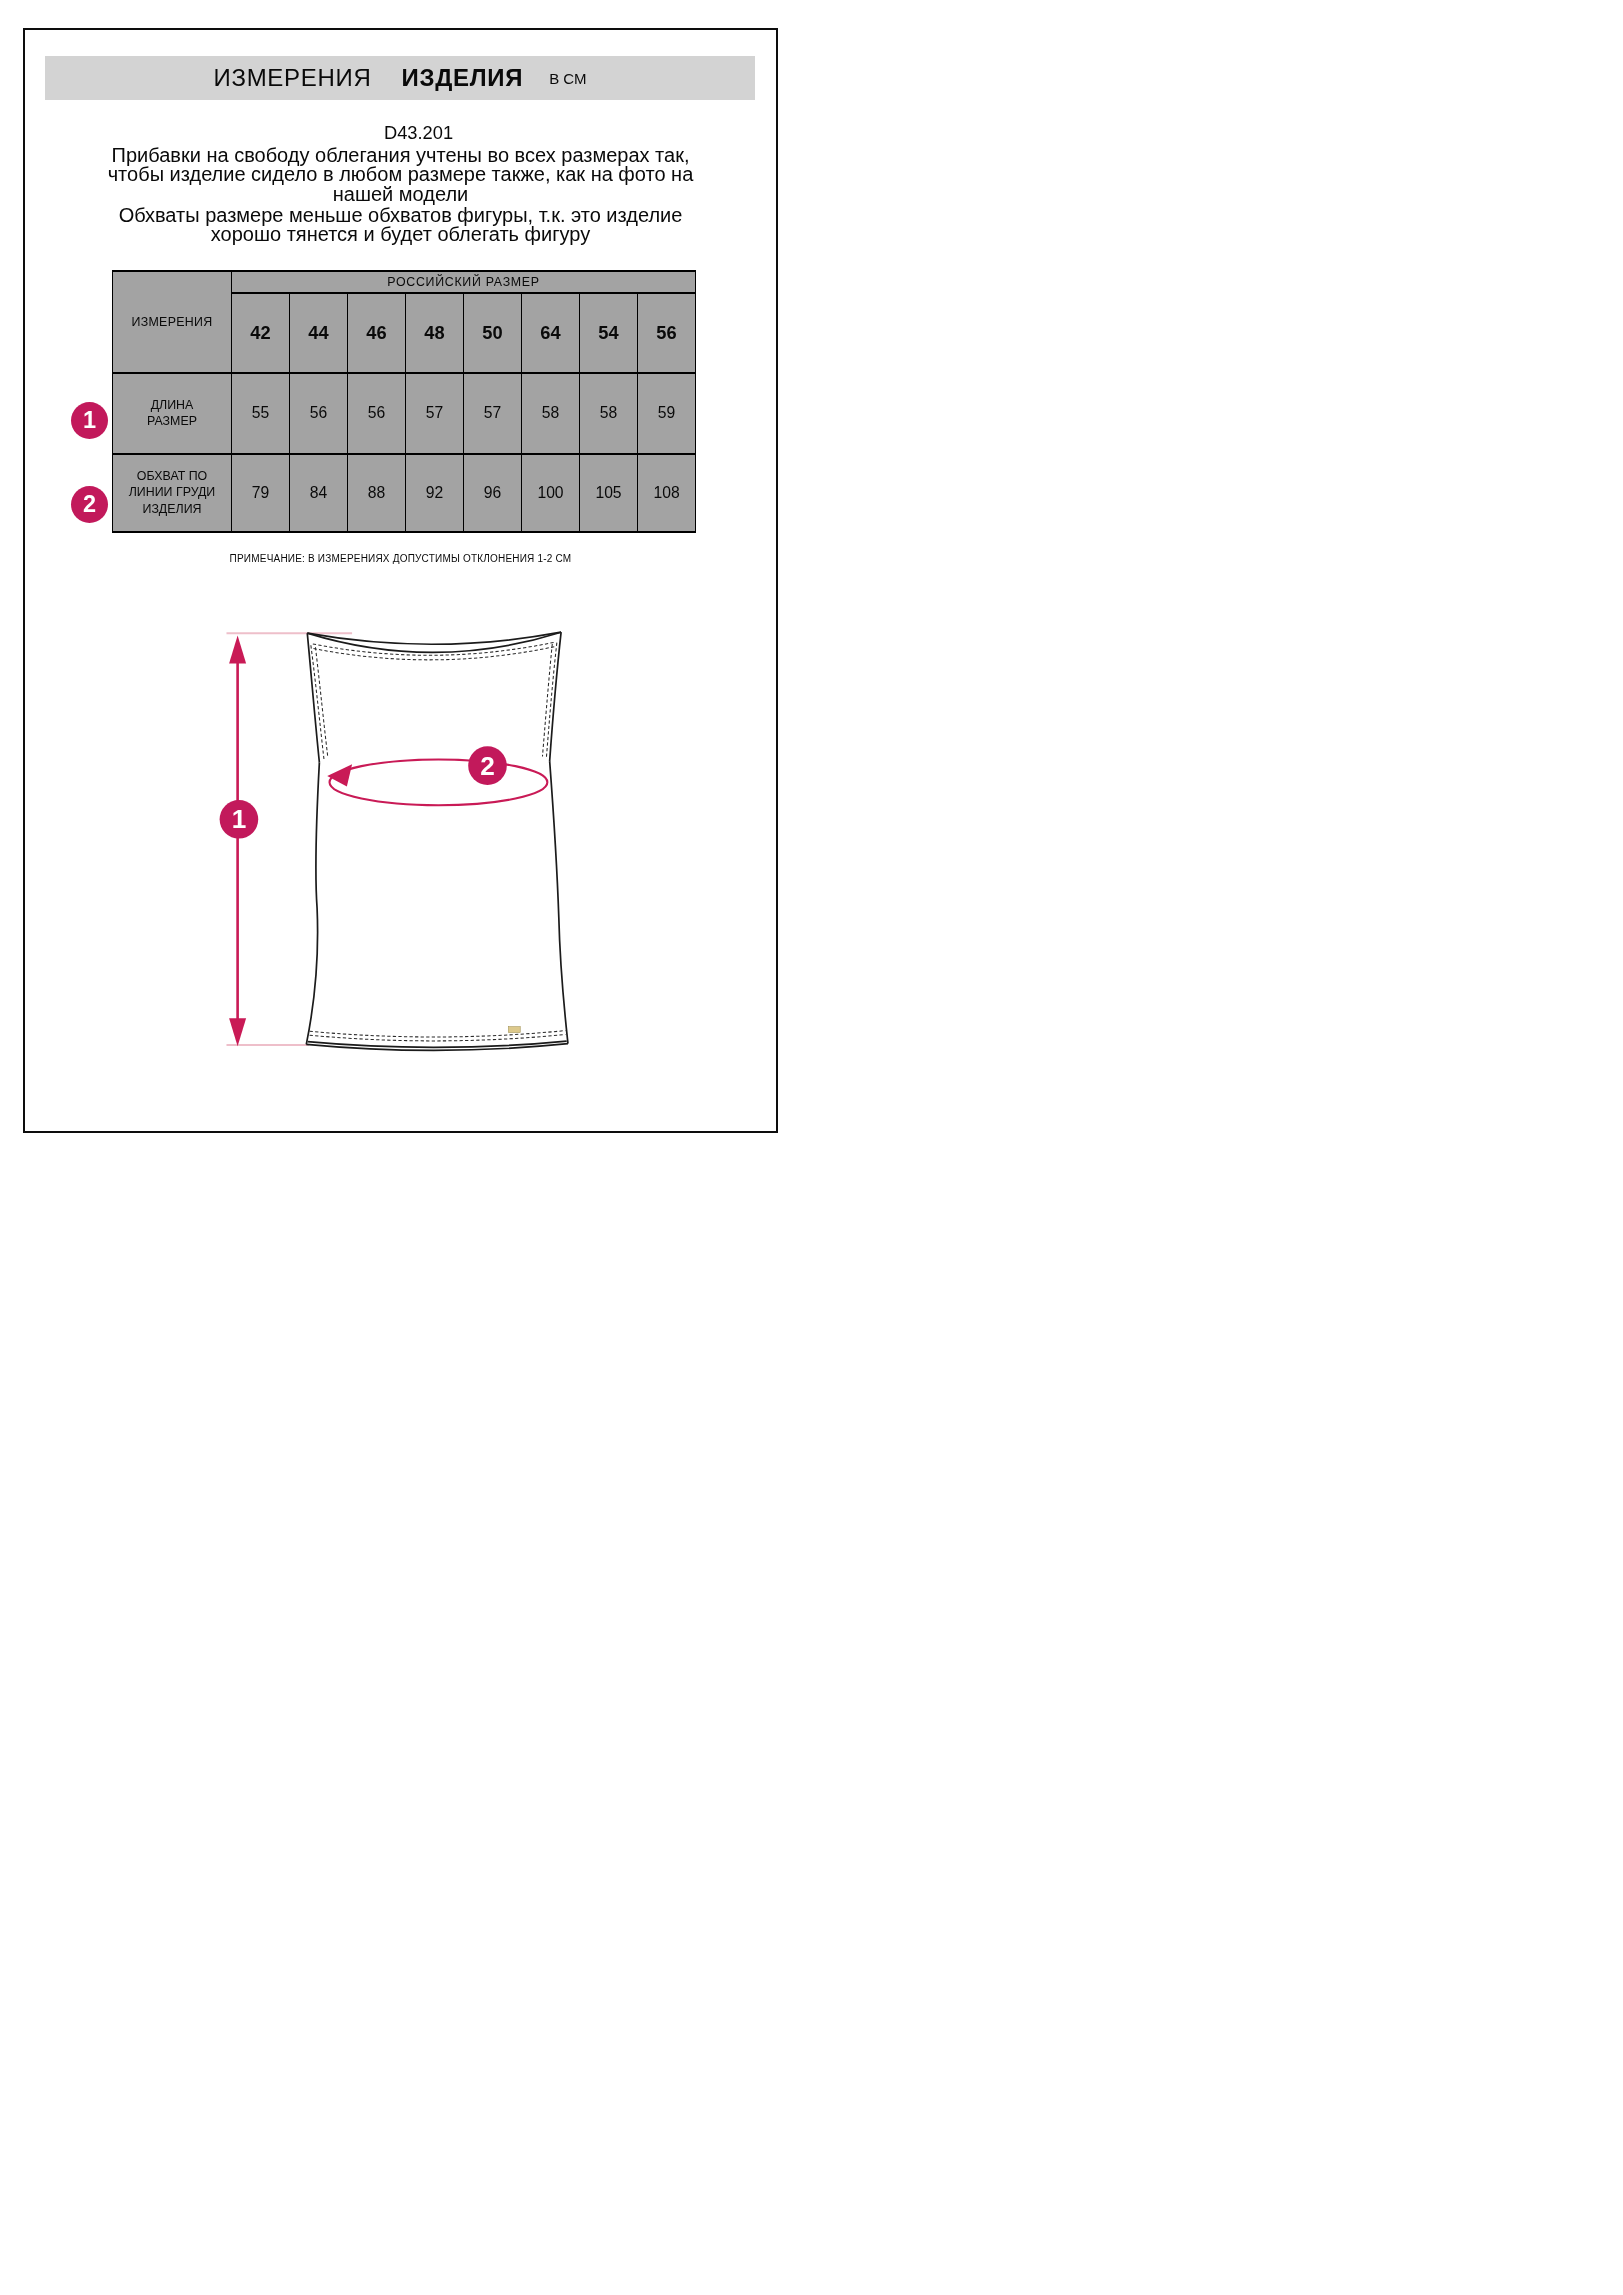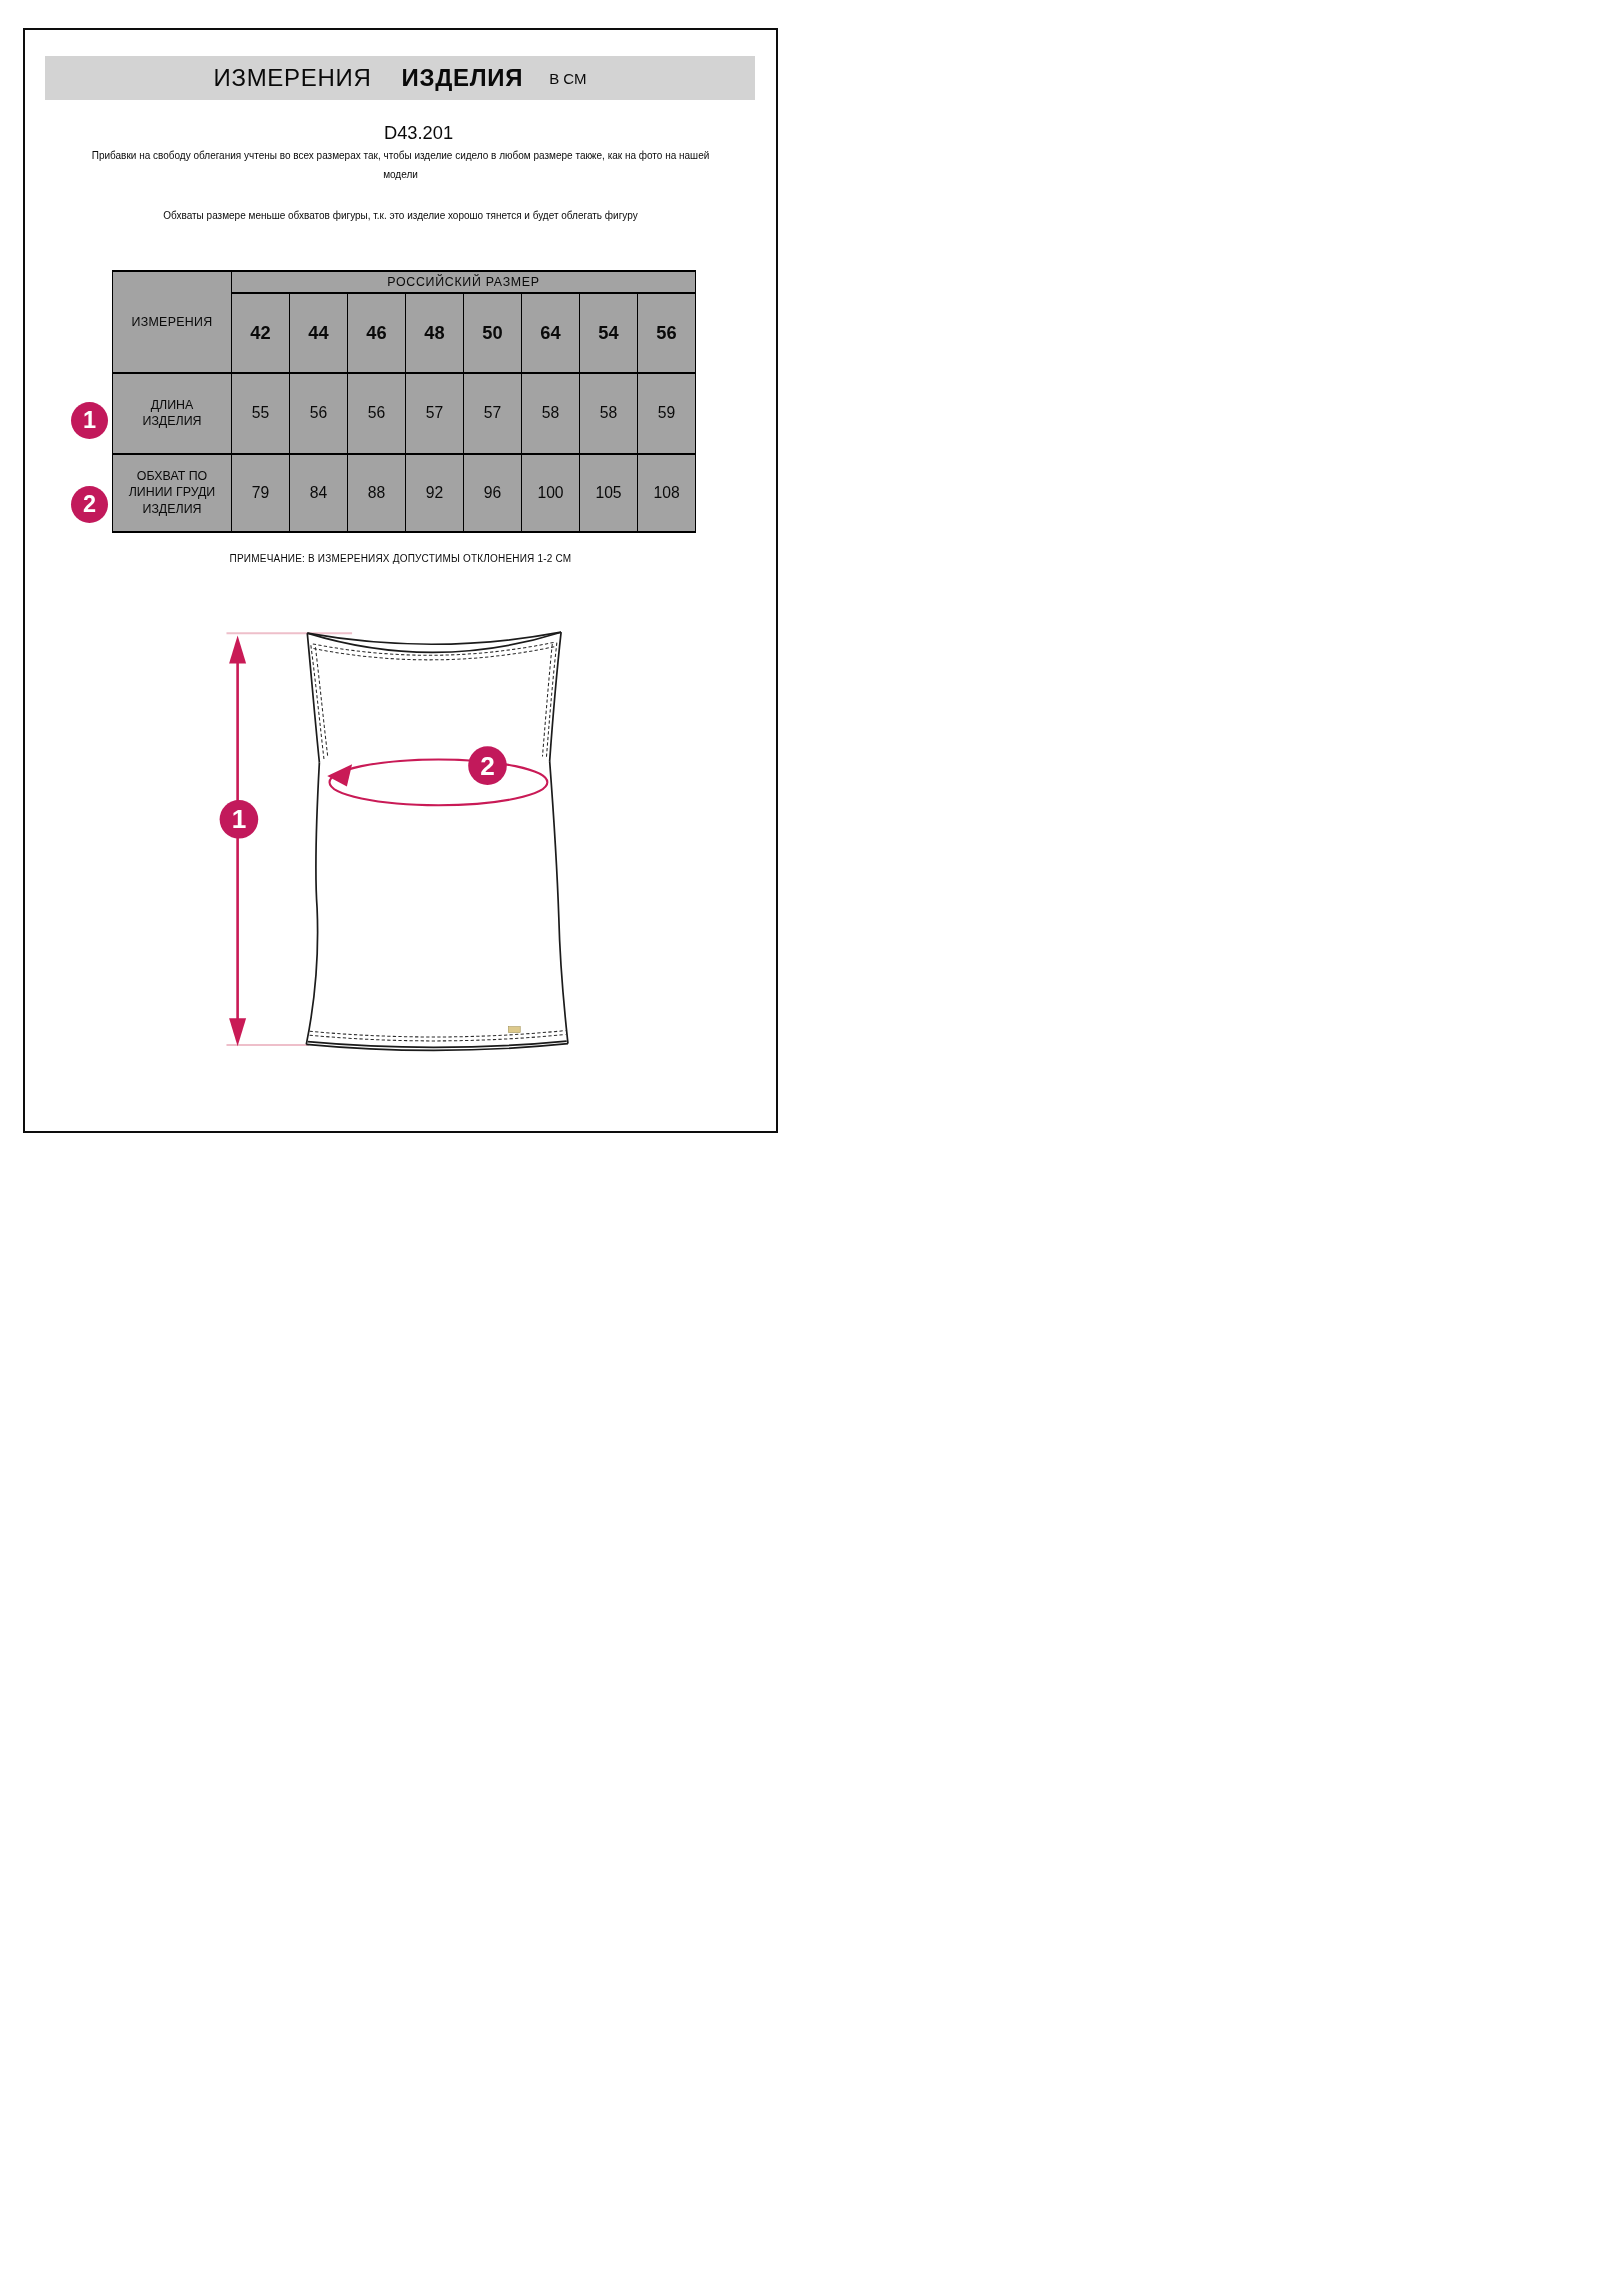"Прибавки на свободу облегания учтены" .desc { font-size: 10px -> 20px }
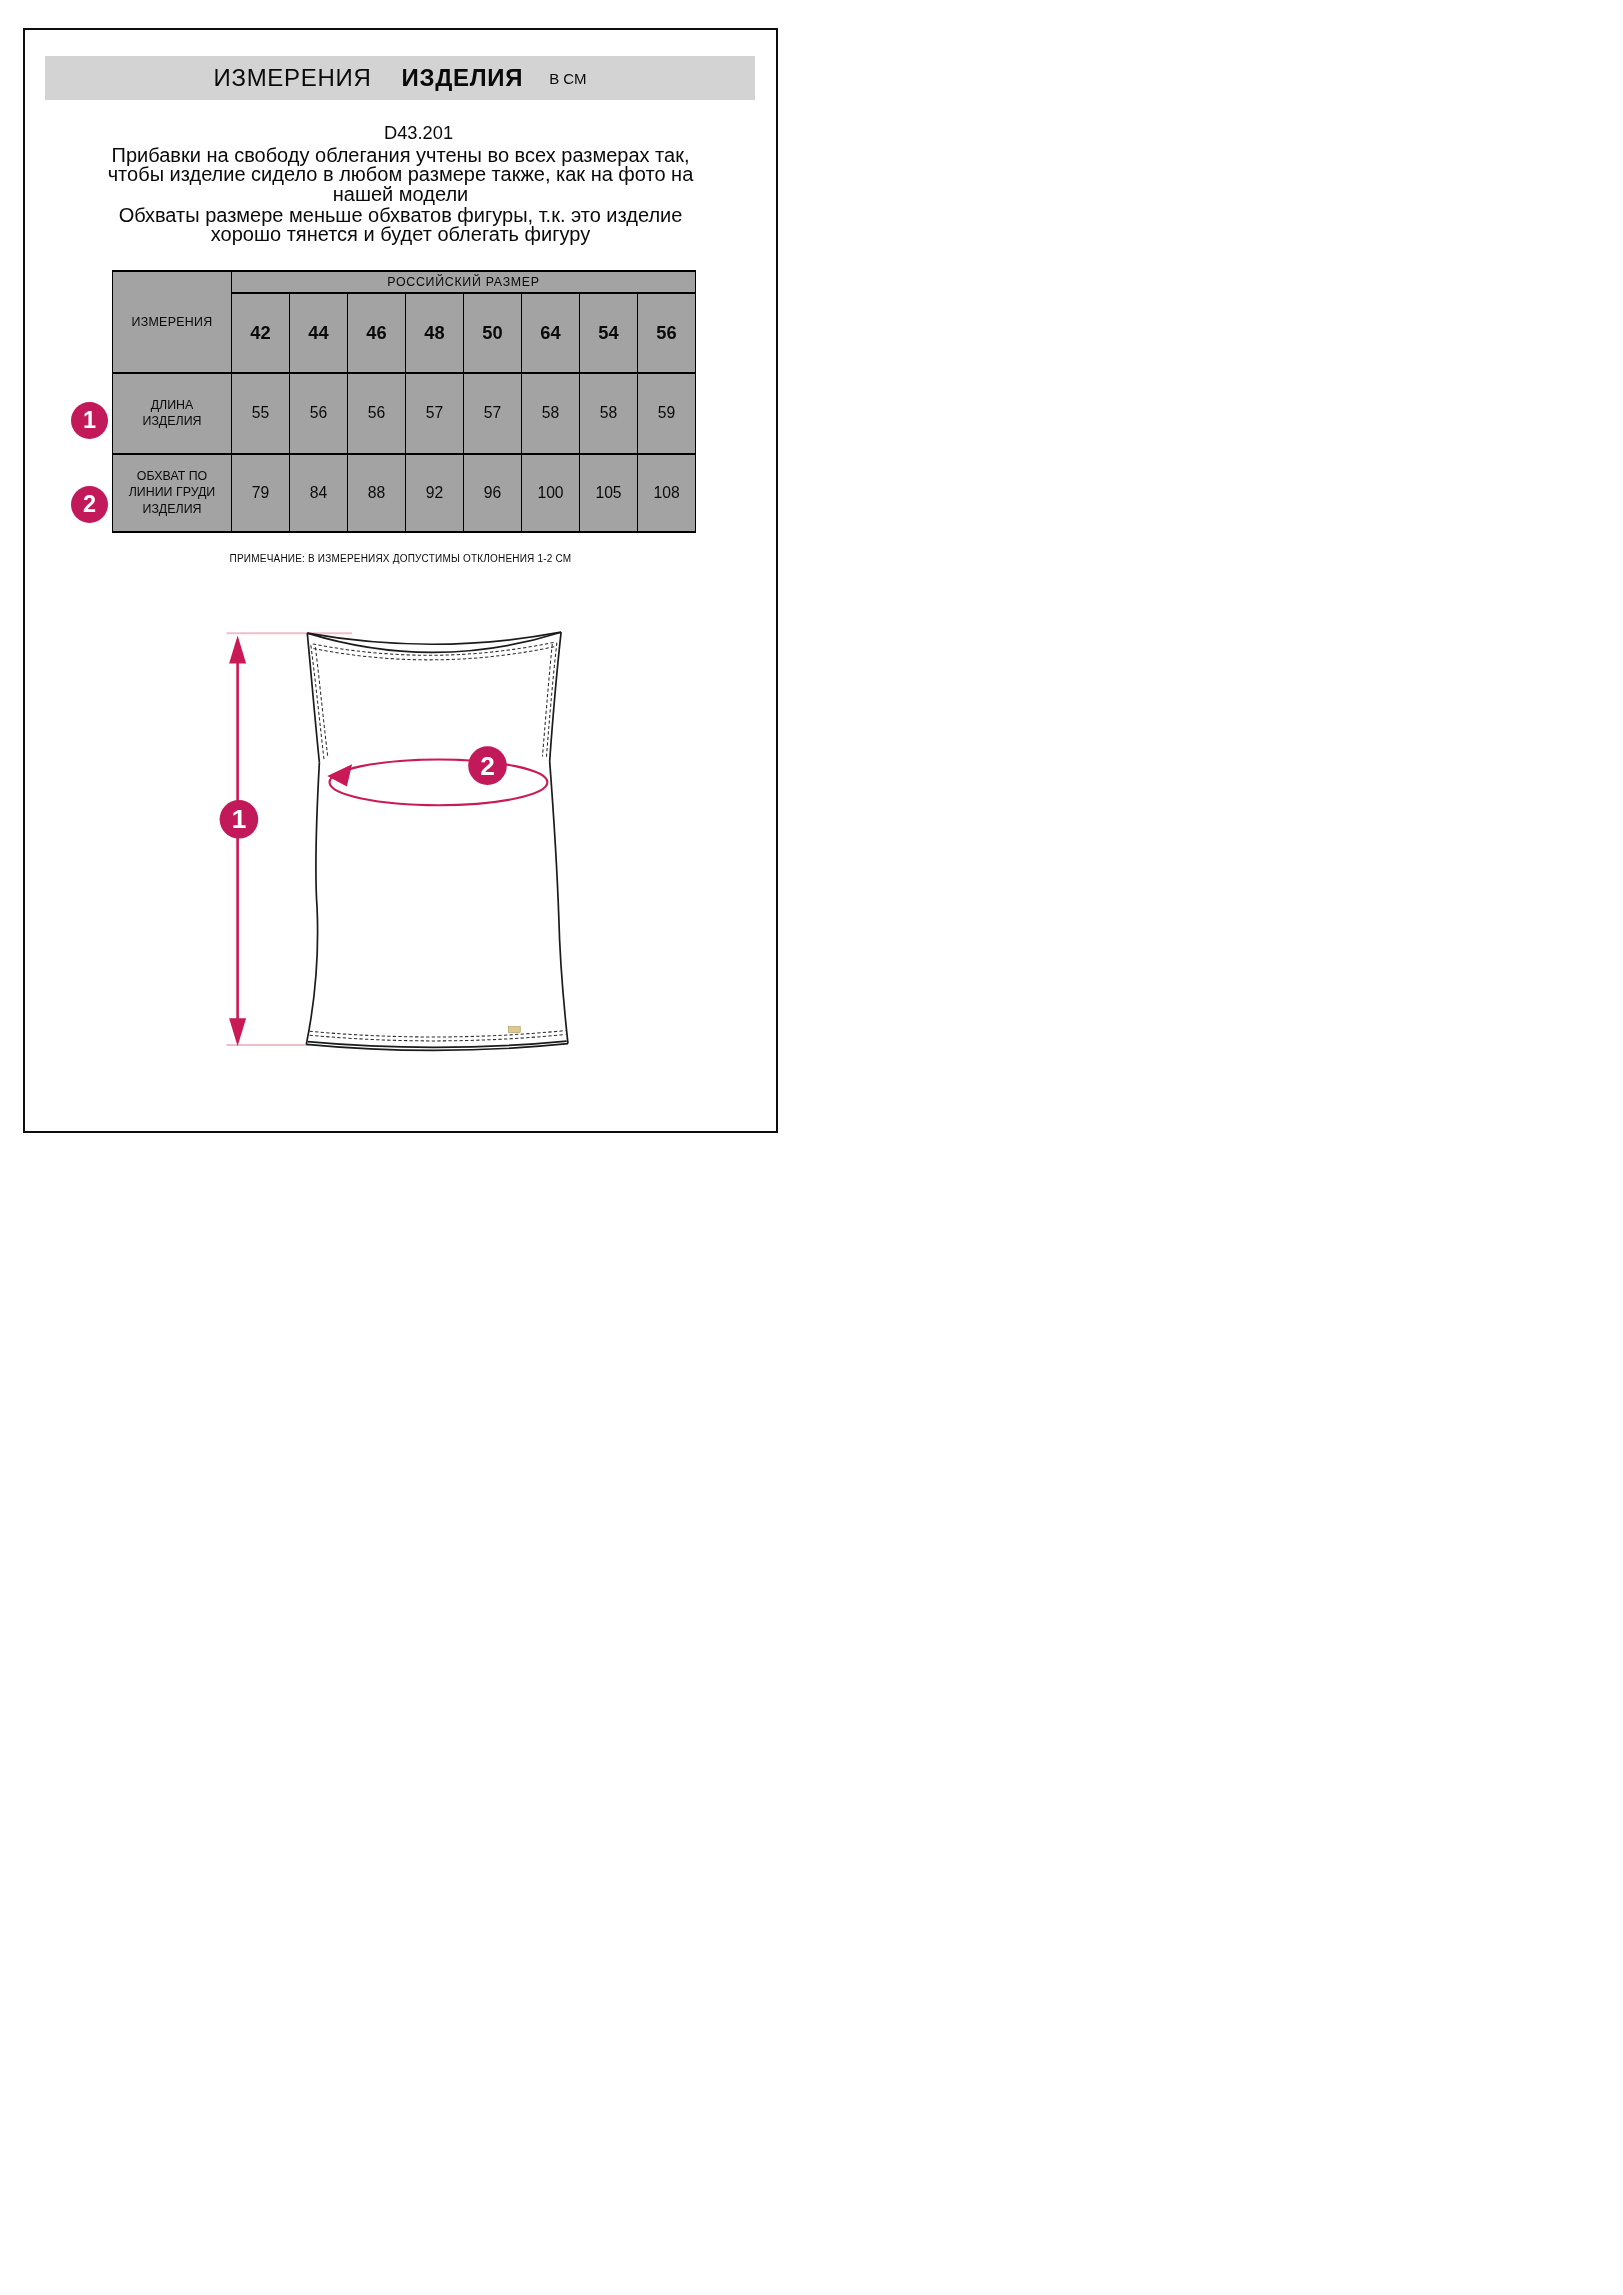"ДЛИНА ИЗДЕЛИЯ" td.row-label { text: ИЗДЕЛИЯ -> РАЗМЕР }
